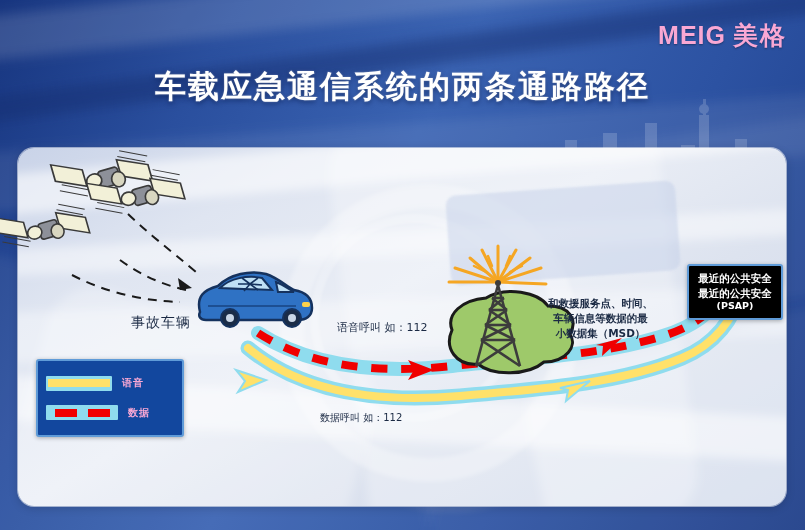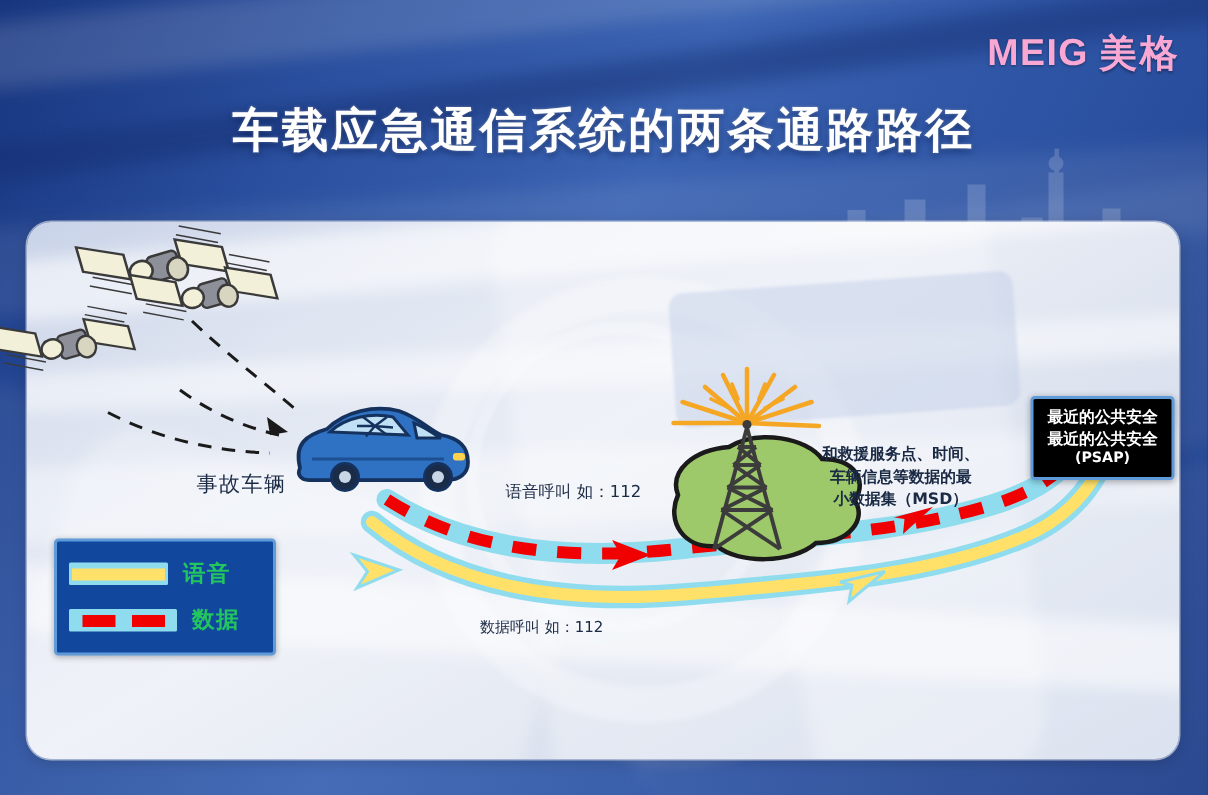"语音" .ltxt { color: #22c55e -> #f9a8d4; font-size: 15px -> 10px }
